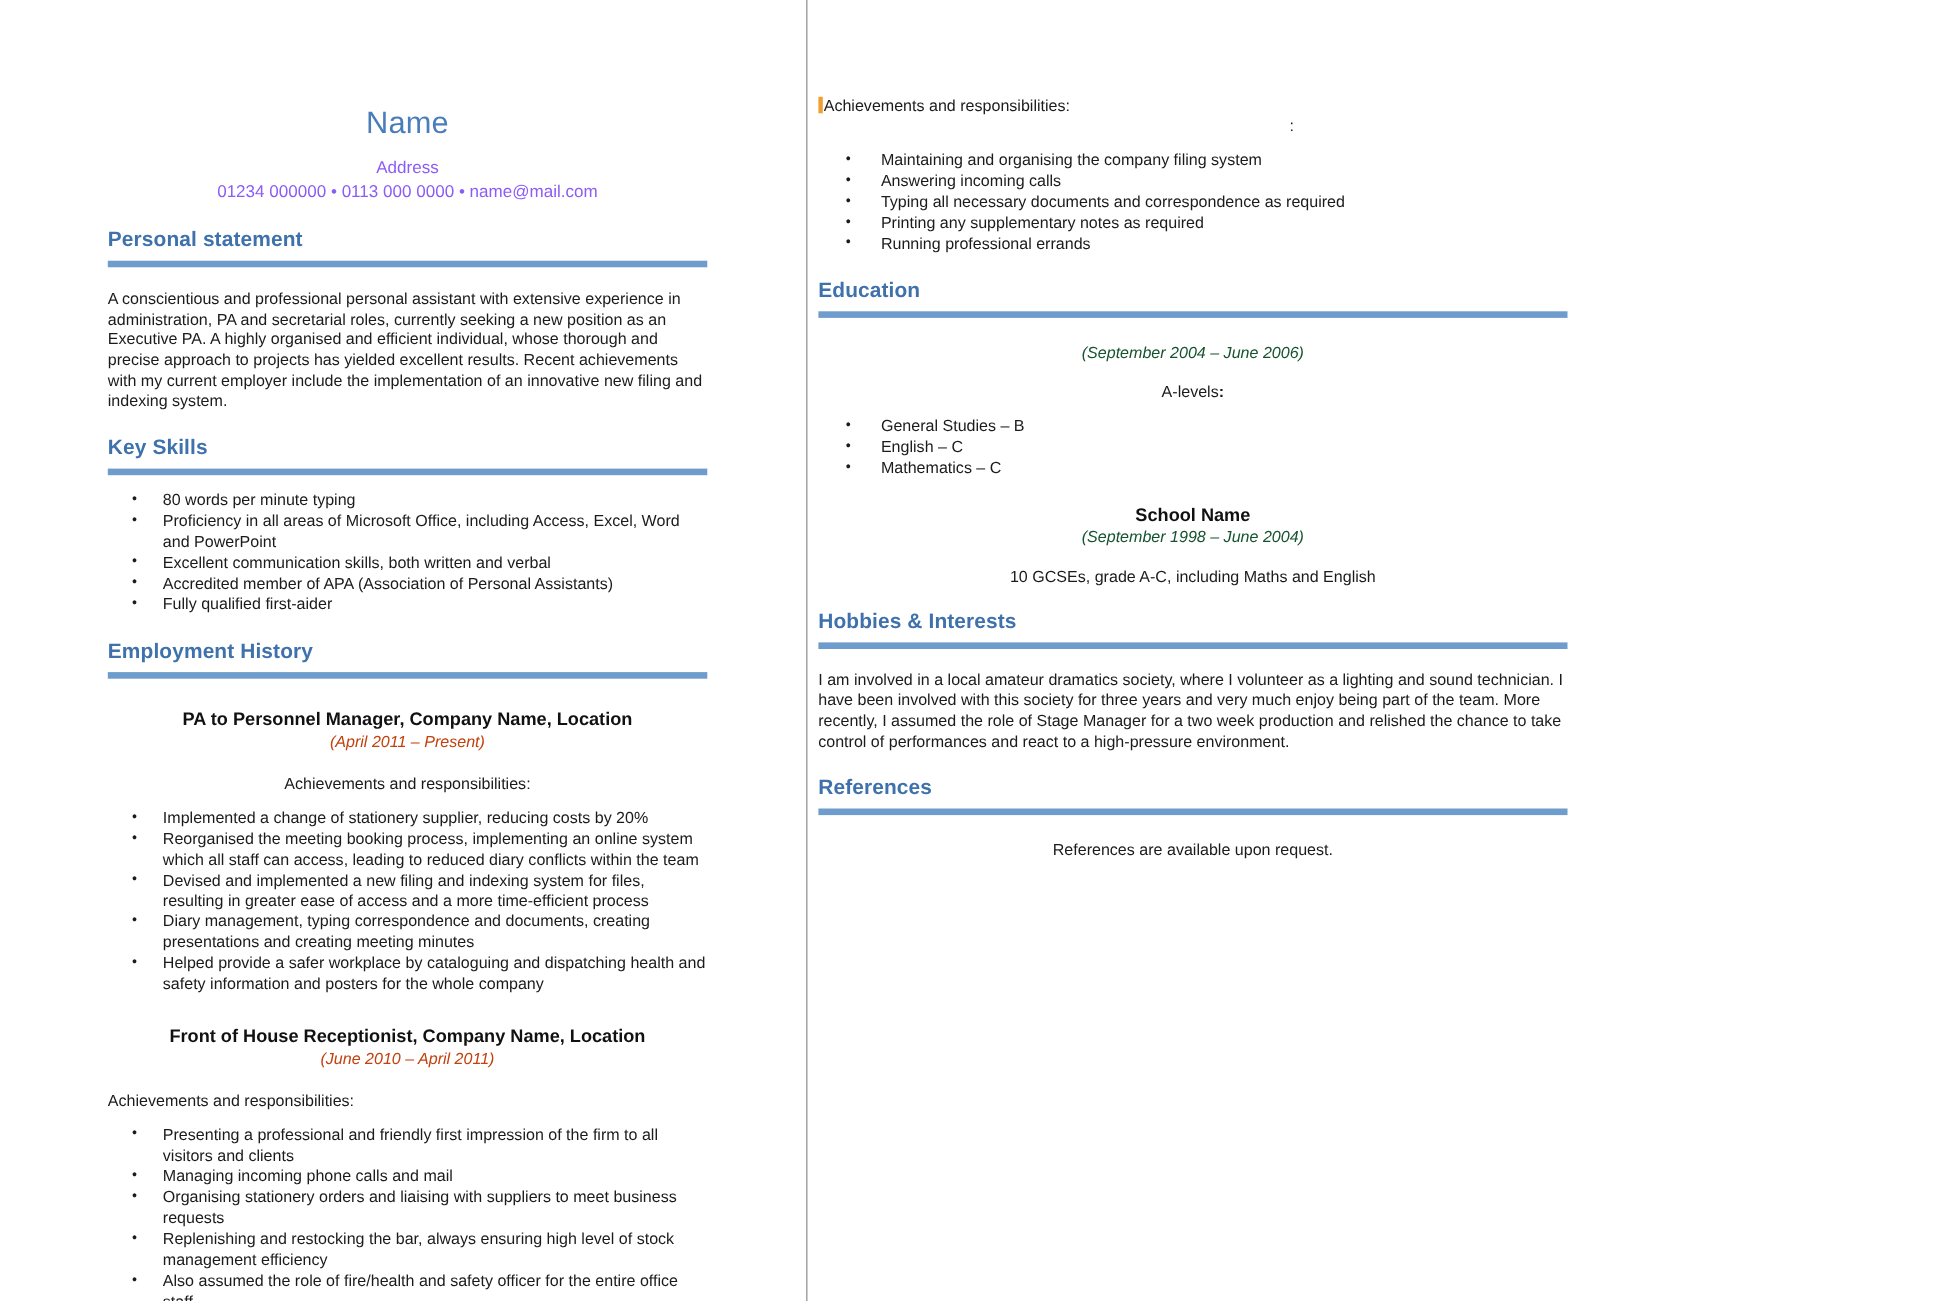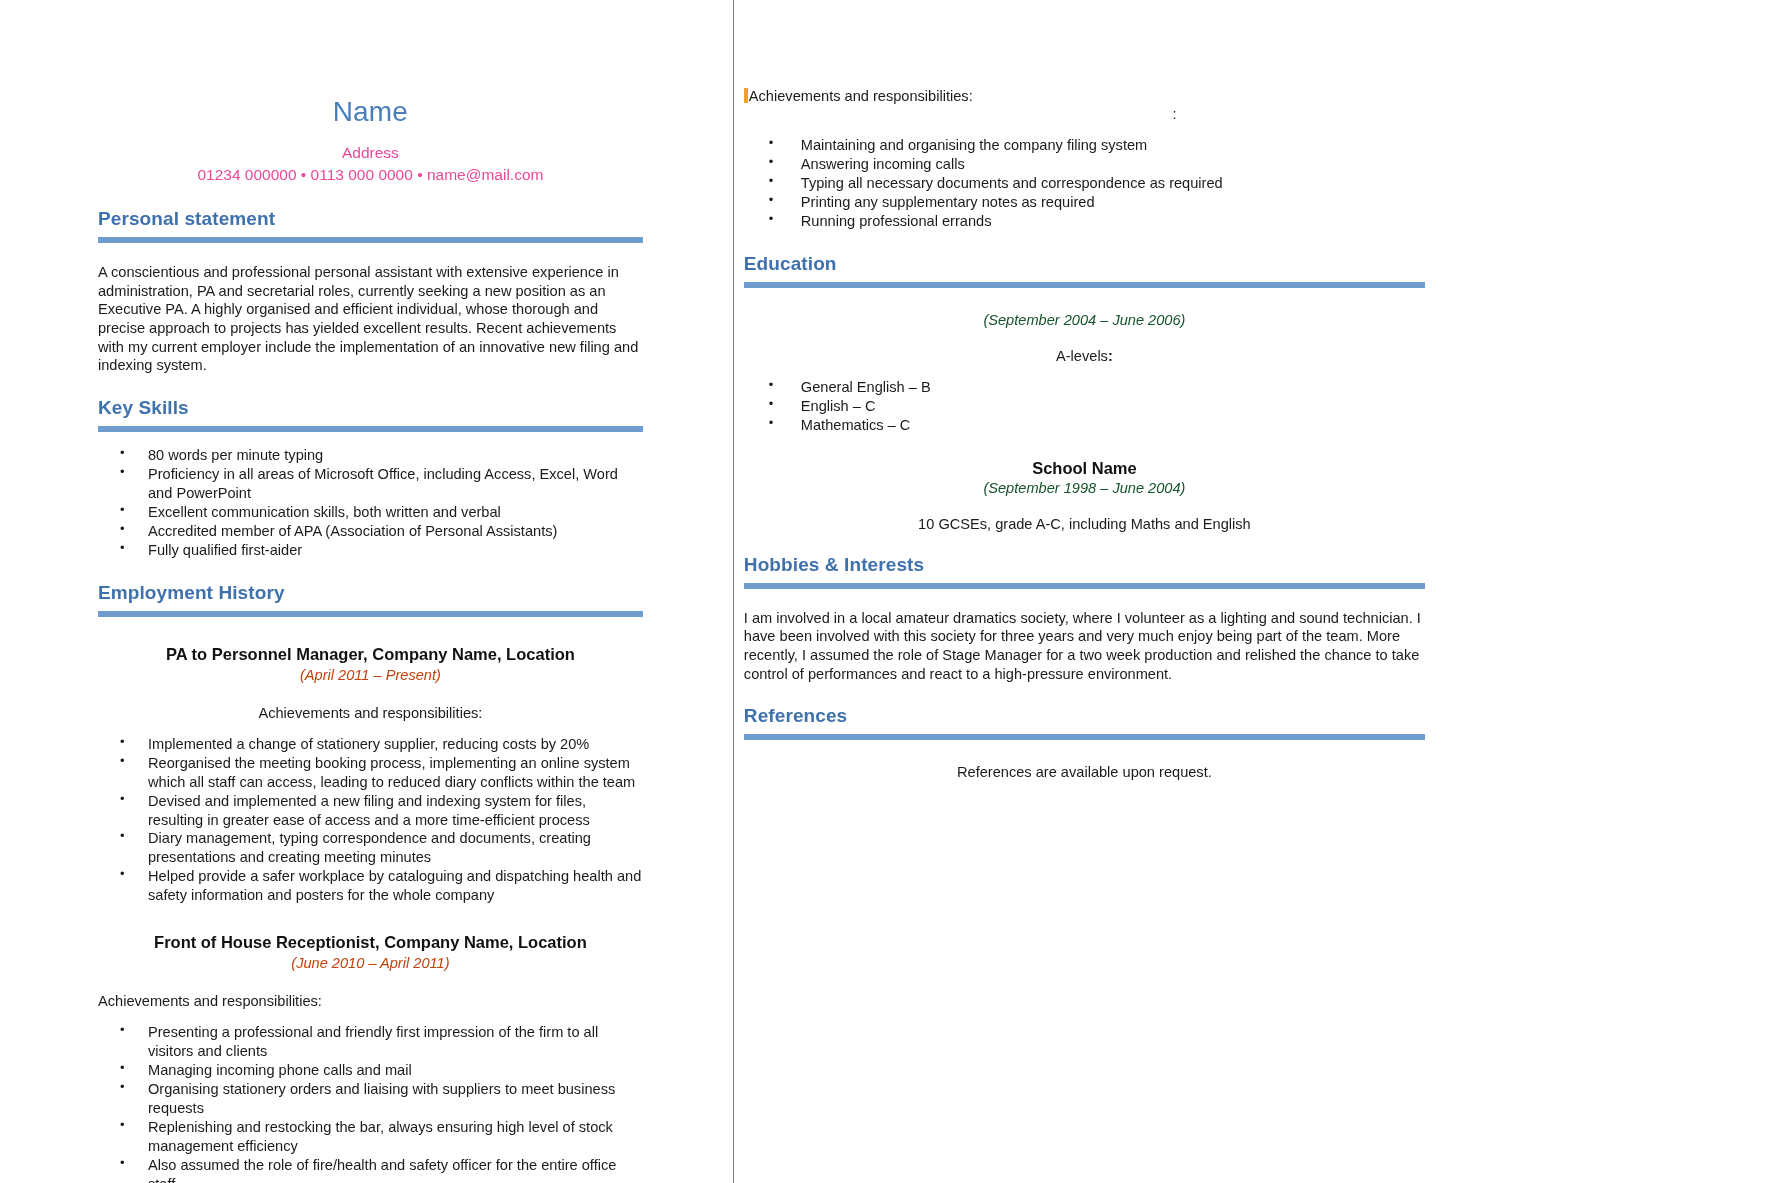"Address" .contact-line { color: #ec4899 -> #8b5cf6 }
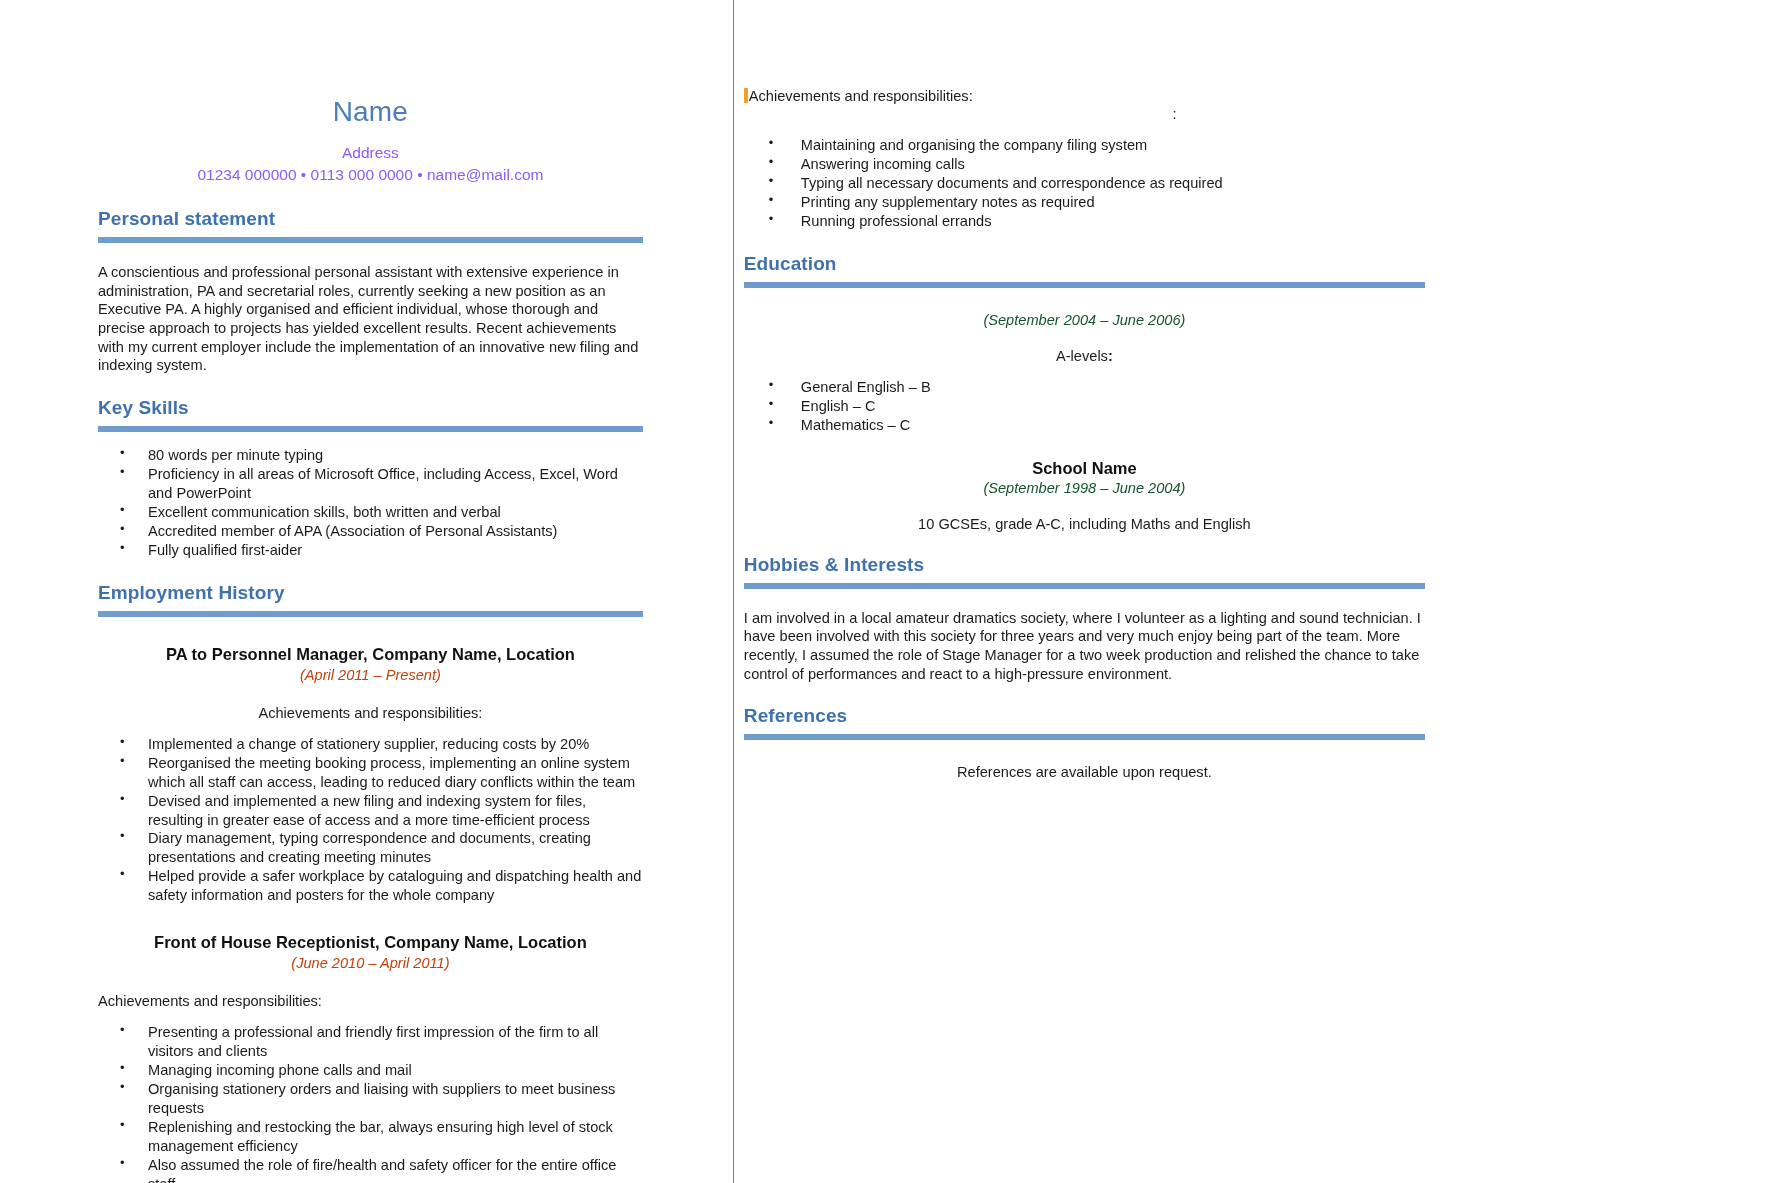"General English – B" li { text: English -> Studies }
